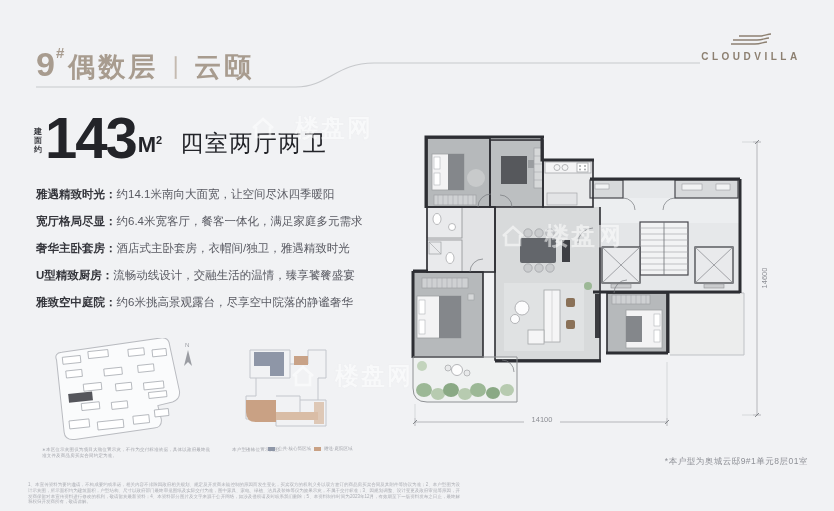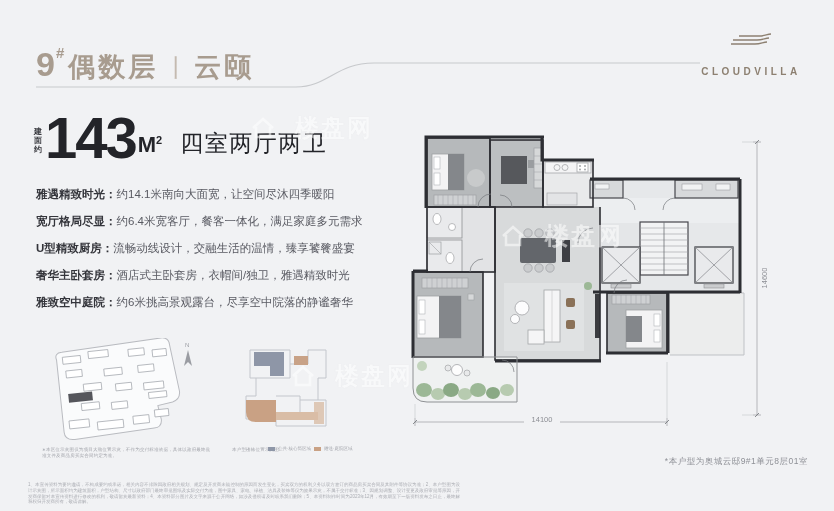"CLOUDVILLA" .logo .en { margin-top: 18px -> 3px }
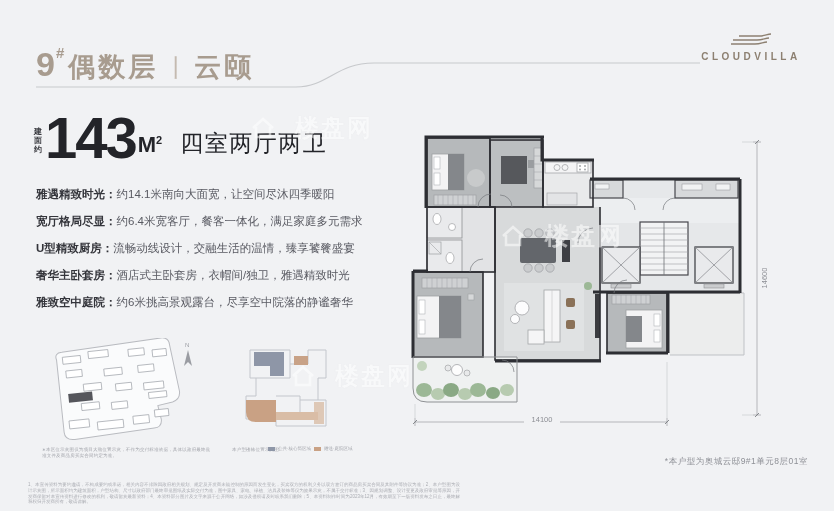"U型精致厨房：流畅动线设计，交融生活的温情，臻享饕餮盛宴" div.feat { order: before "奢华主卧套房：酒店式主卧套房，衣帽间/独卫，雅遇精致时光" -> after "奢华主卧套房：酒店式主卧套房，衣帽间/独卫，雅遇精致时光" }
